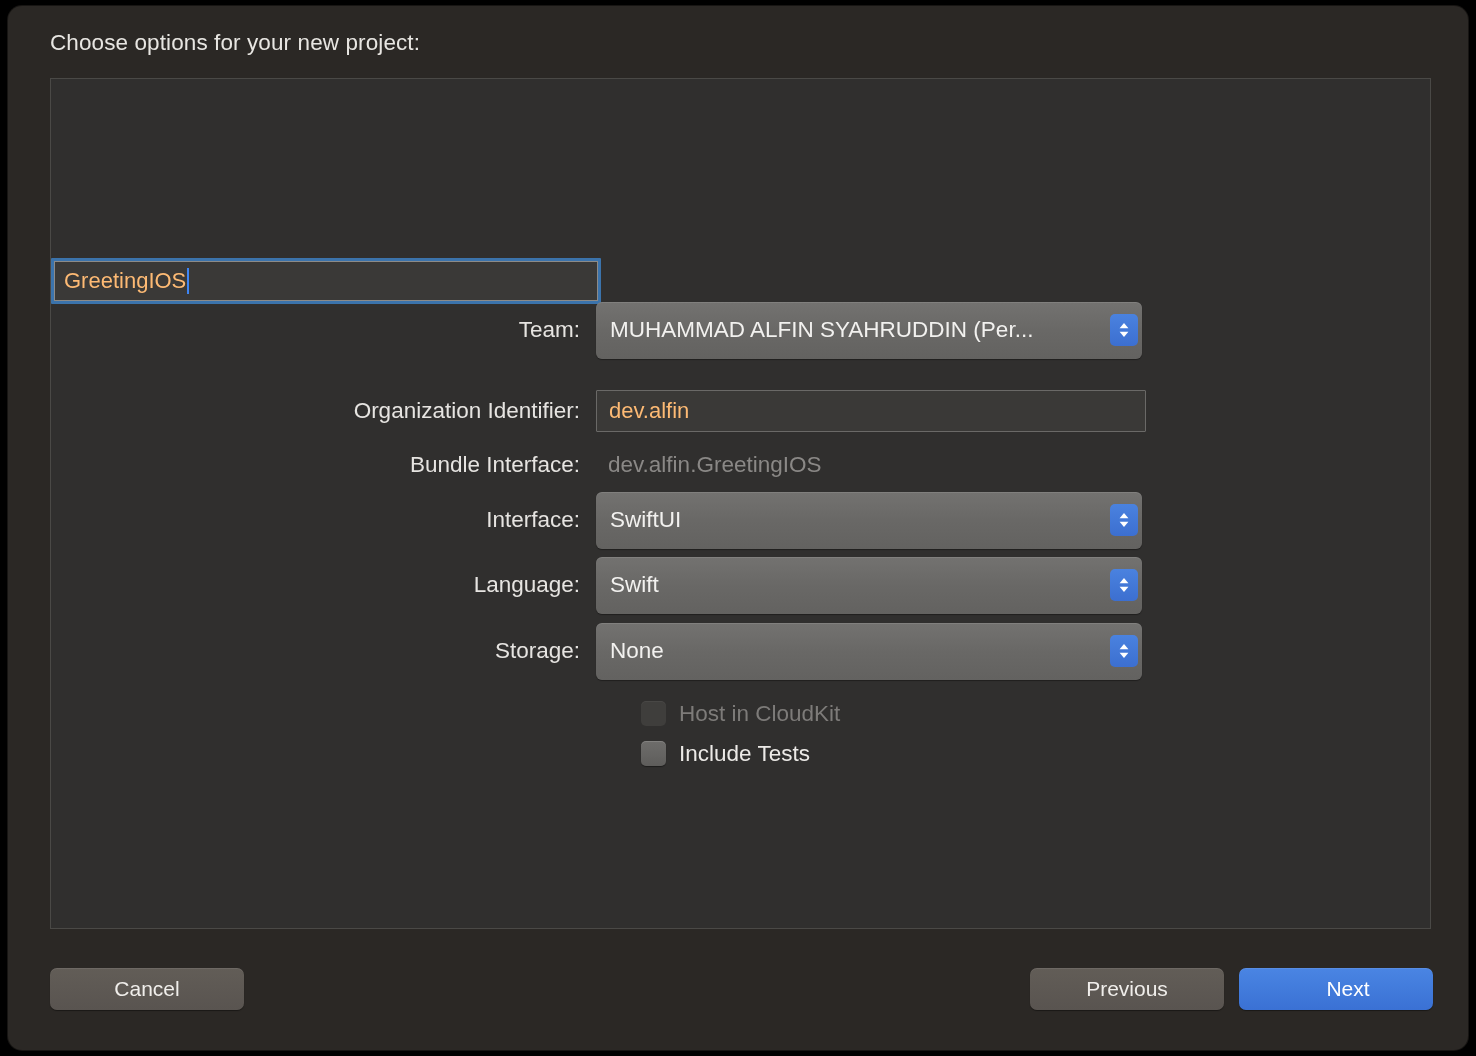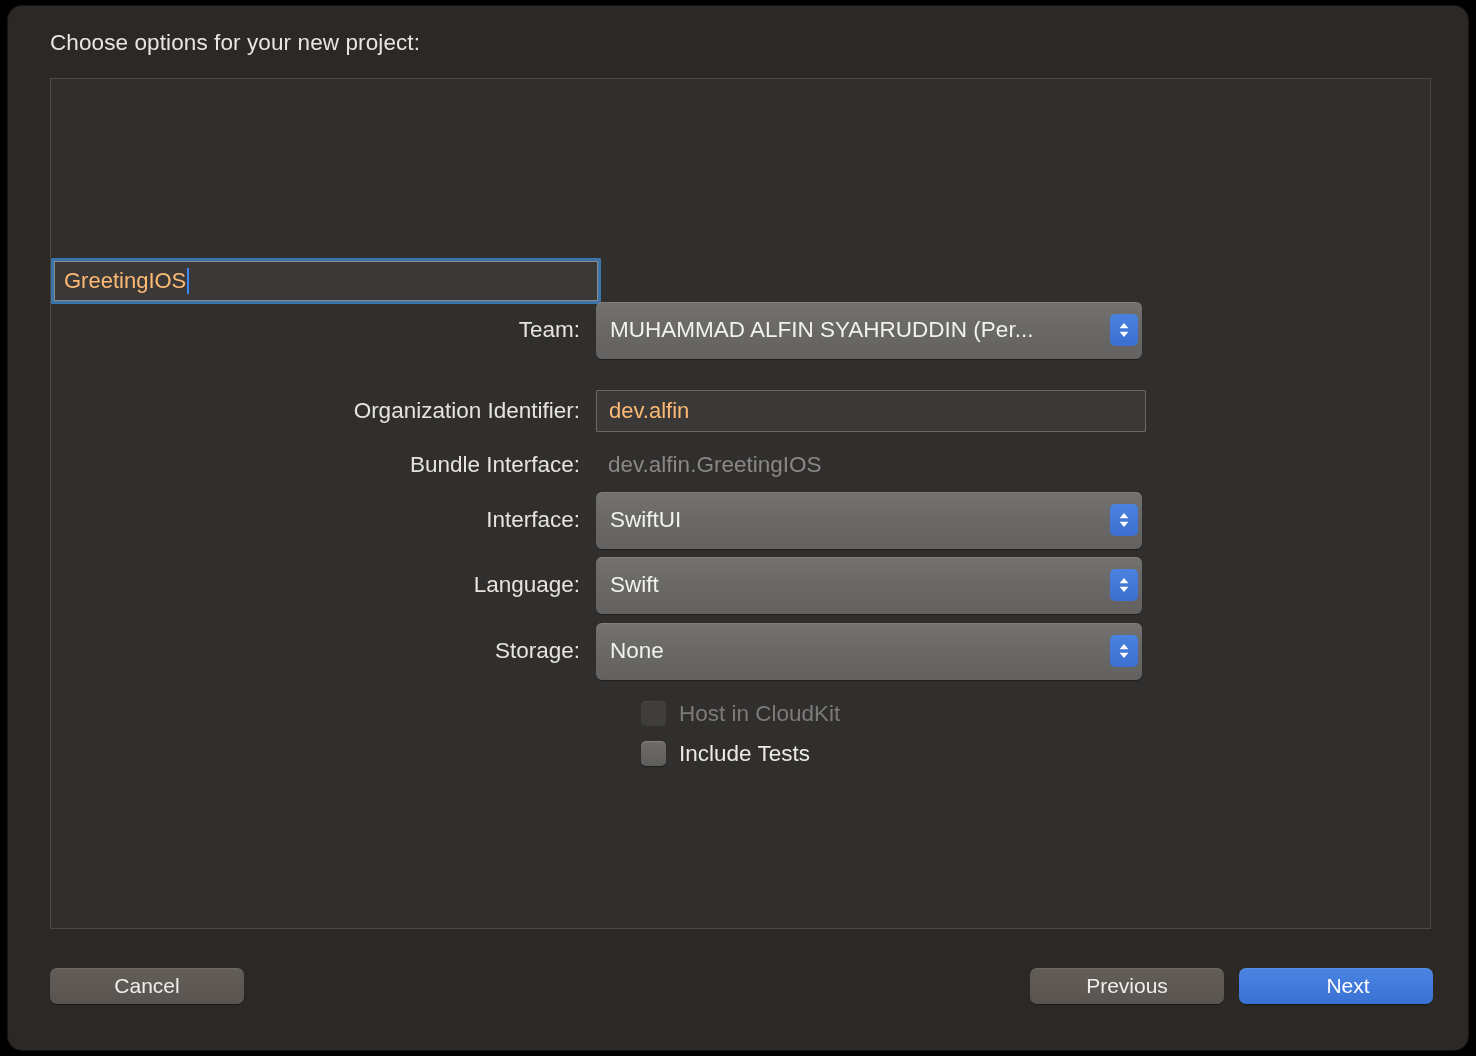"Cancel" .btn { height: 36px -> 42px }
